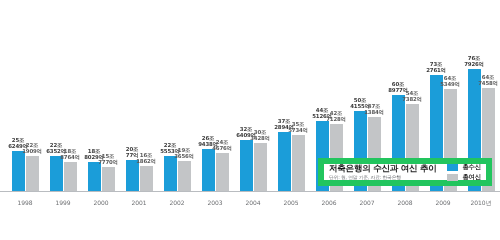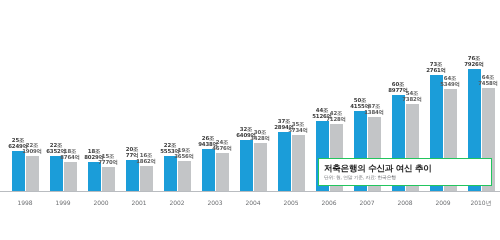"저축은행의 수신과 여신 추이" .legend-panel { border: 1px solid #22c55e -> 6px solid #22c55e }
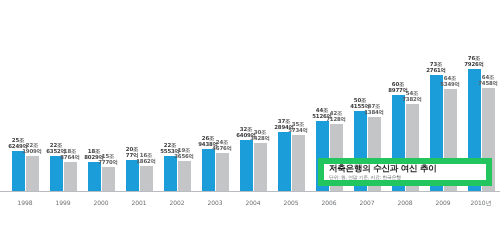"총수신" div.legend-keys { html: none -> <div> <div> <span></span> <span>총수신</span> </div> <div> <span></span> <span>총여신</span> </div> </div> }
